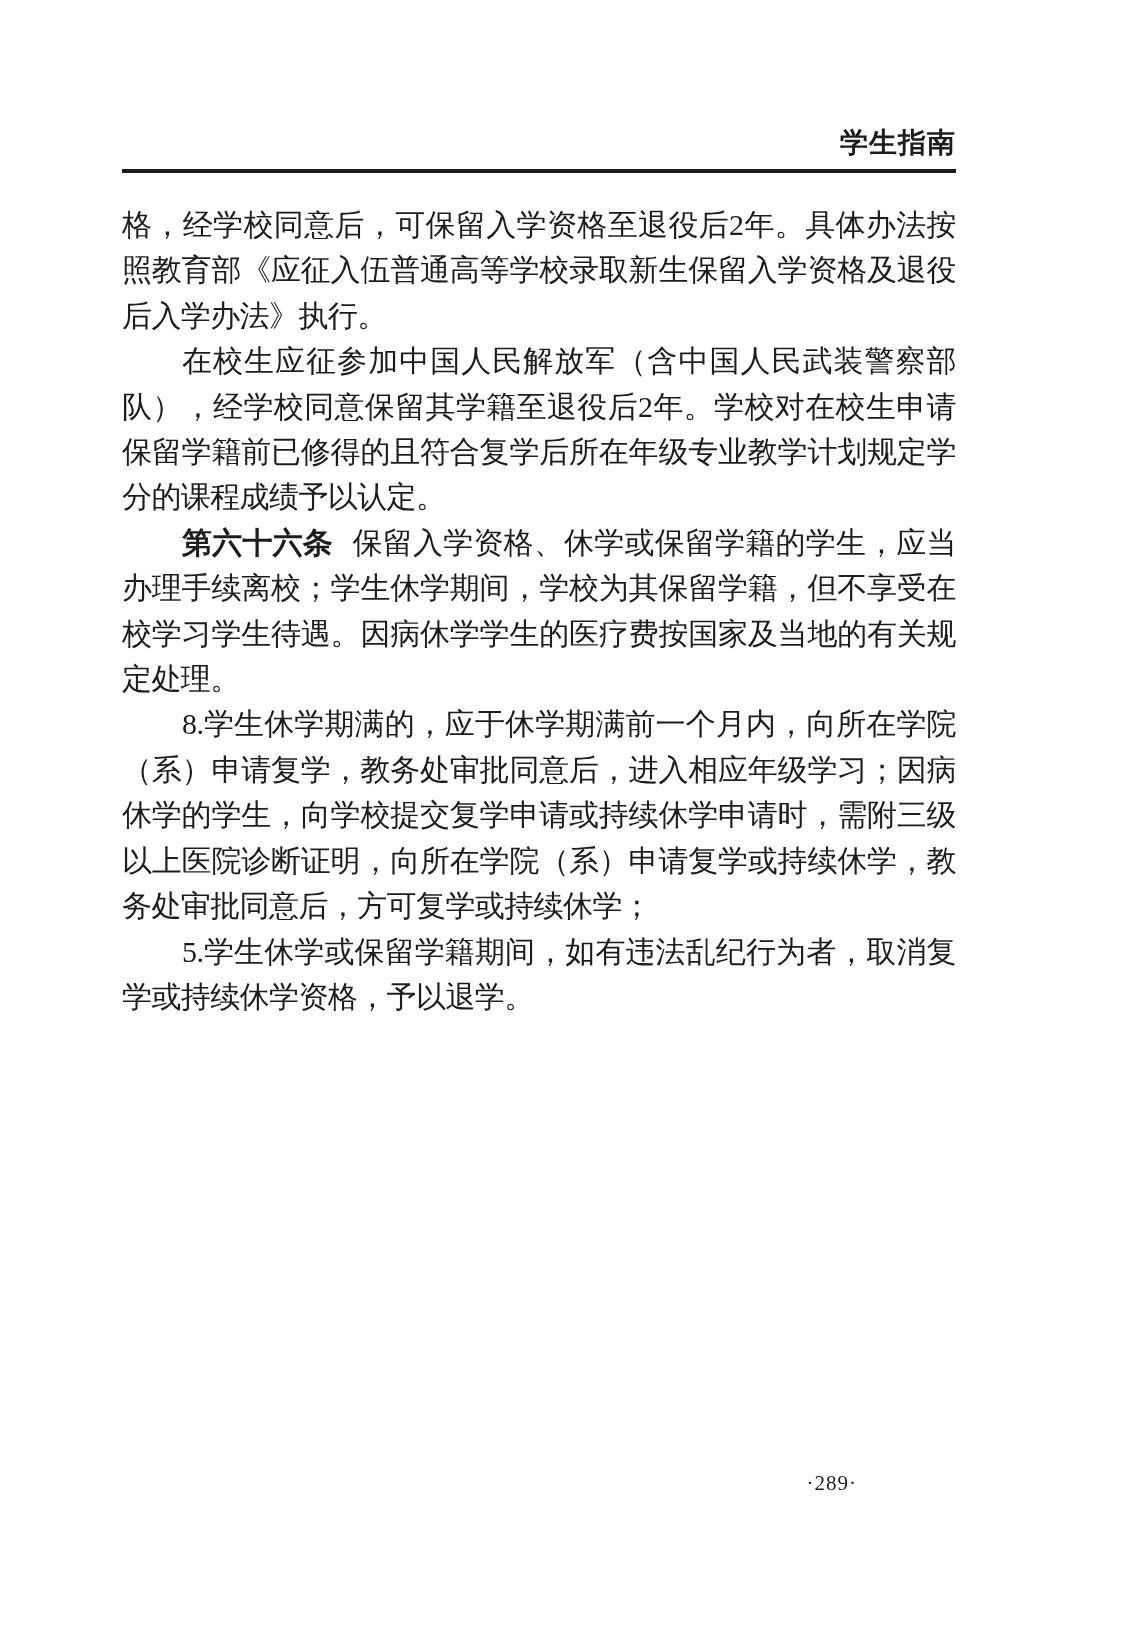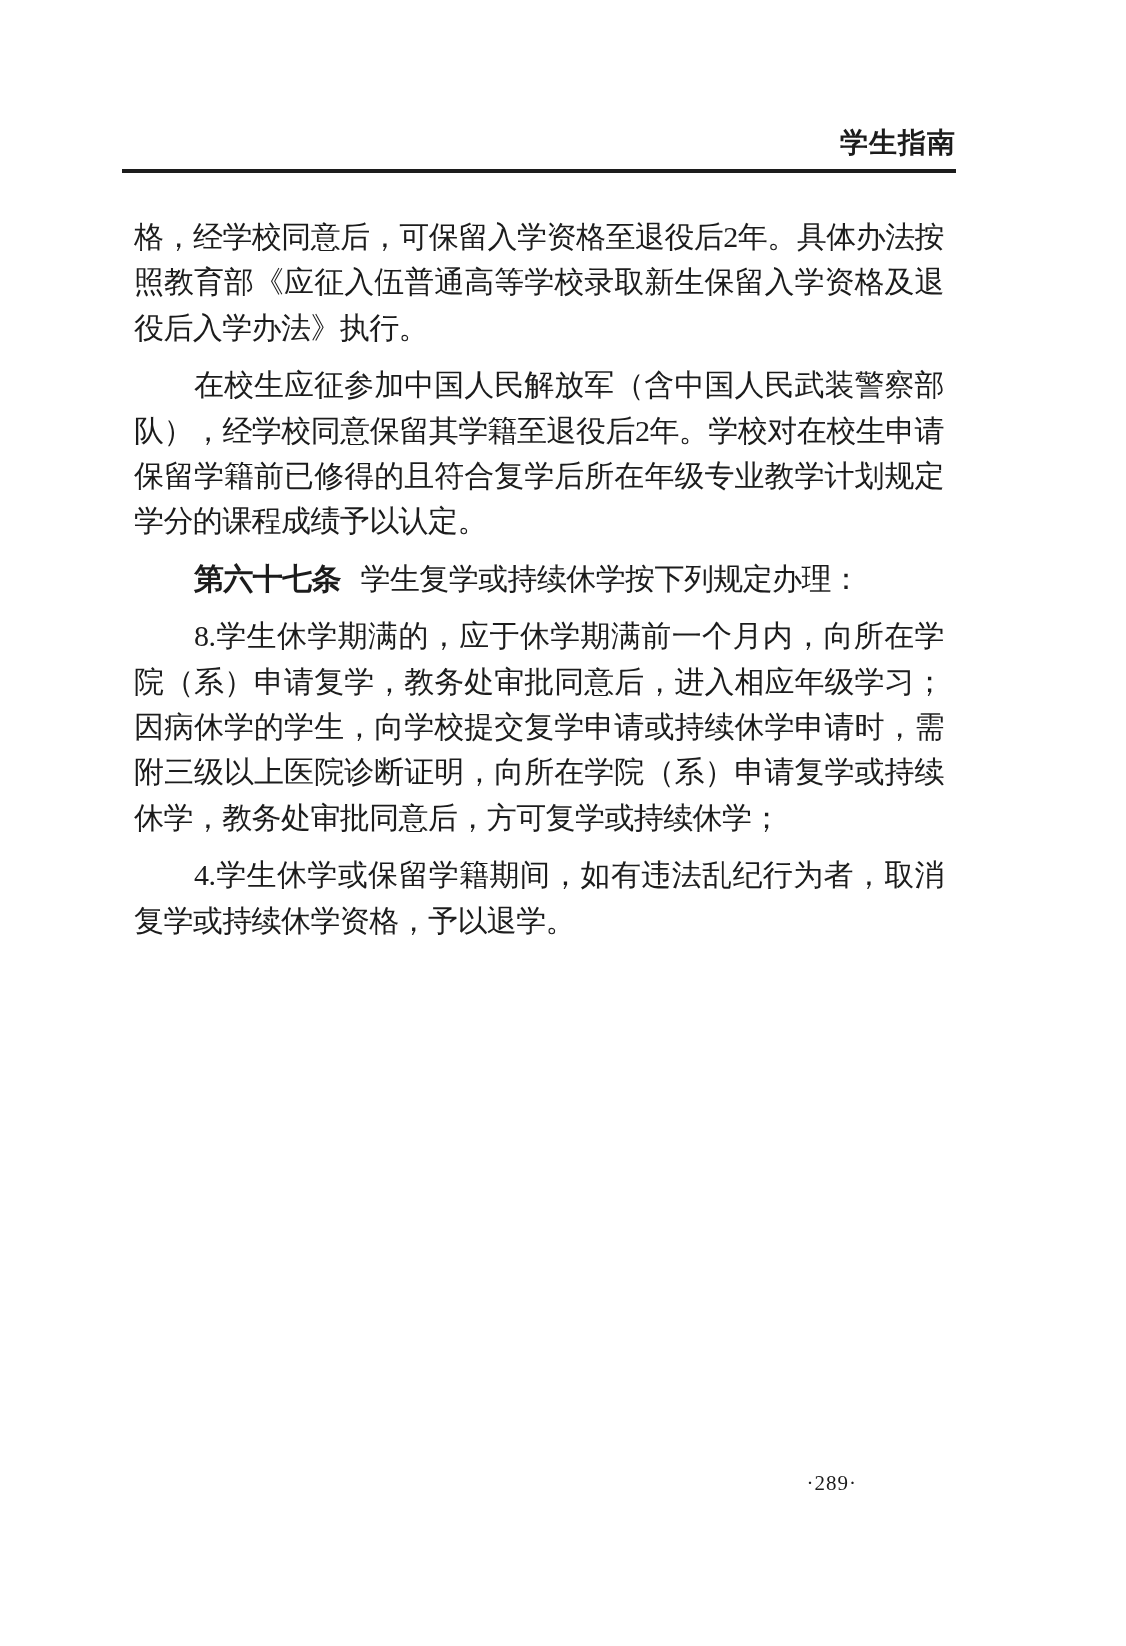"格，经学校同意后，可保留入学资格至退役后2年。具体办法按照教育部《应征入伍普通高" .body-text p { margin: 12px -> 0 }
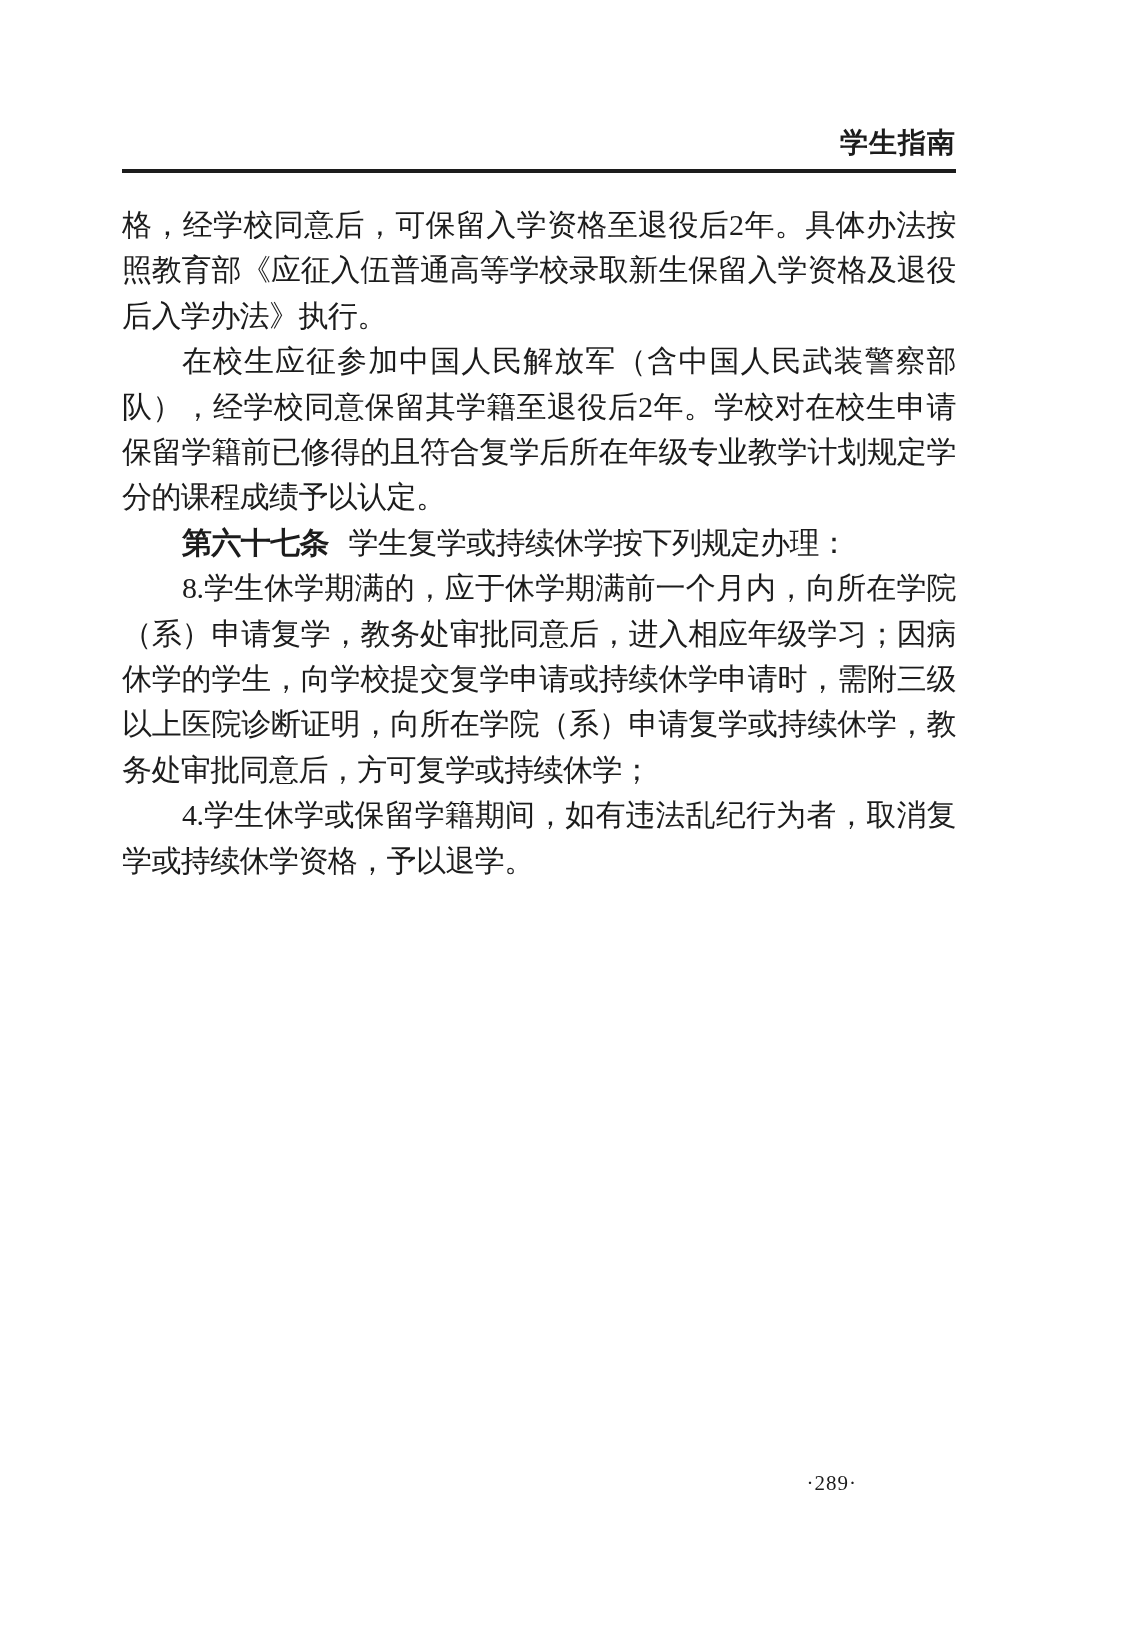"第六十六条" p.indent { html: none -> <p><b>第六十六条</b><span>保留入学资格、休学或保留学籍的学生，应当办理手续离校；学生休学期间，学校为其保留学籍，但不享受在校学习学生待遇。因病休学学生的医疗费按国家及当地的有关规定处理。</span></p> }
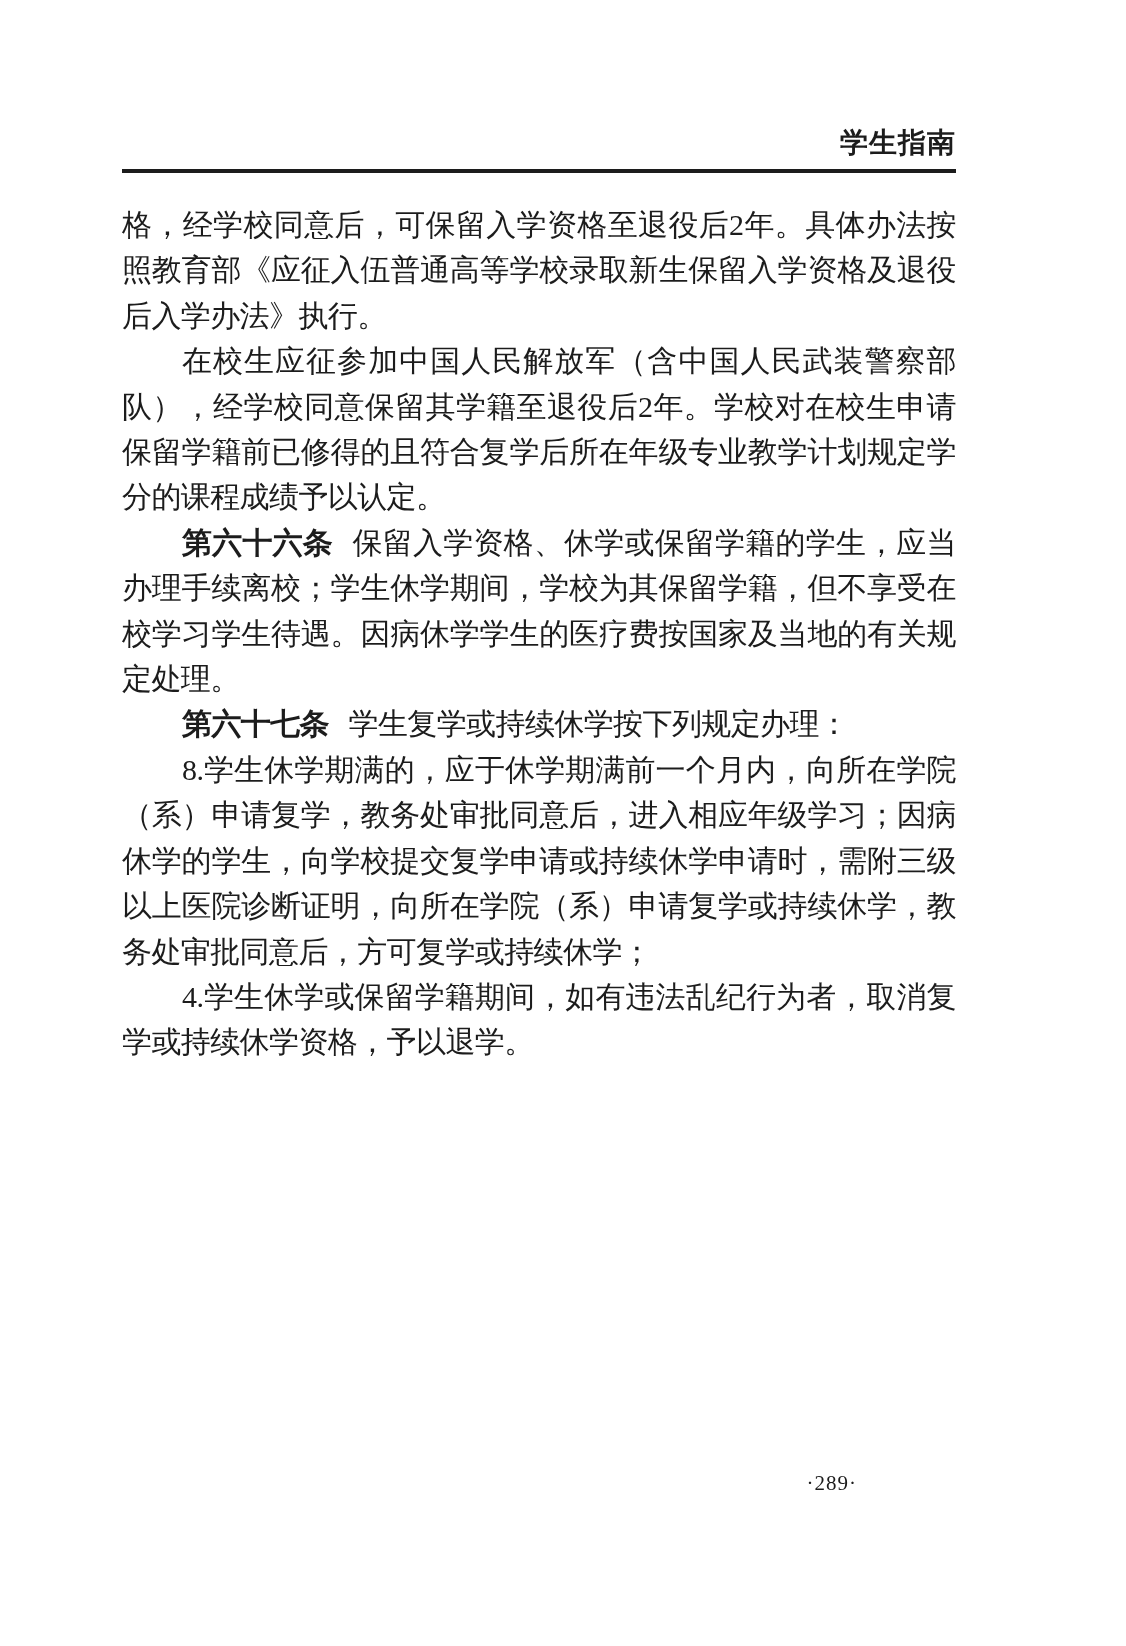"第六十七条 学生复学或持续休学按下列规定办理：" p.indent { html: <p><b>第六十七条</b><span>学生复学或持续休学按下列规定办理：</span></p> -> none }
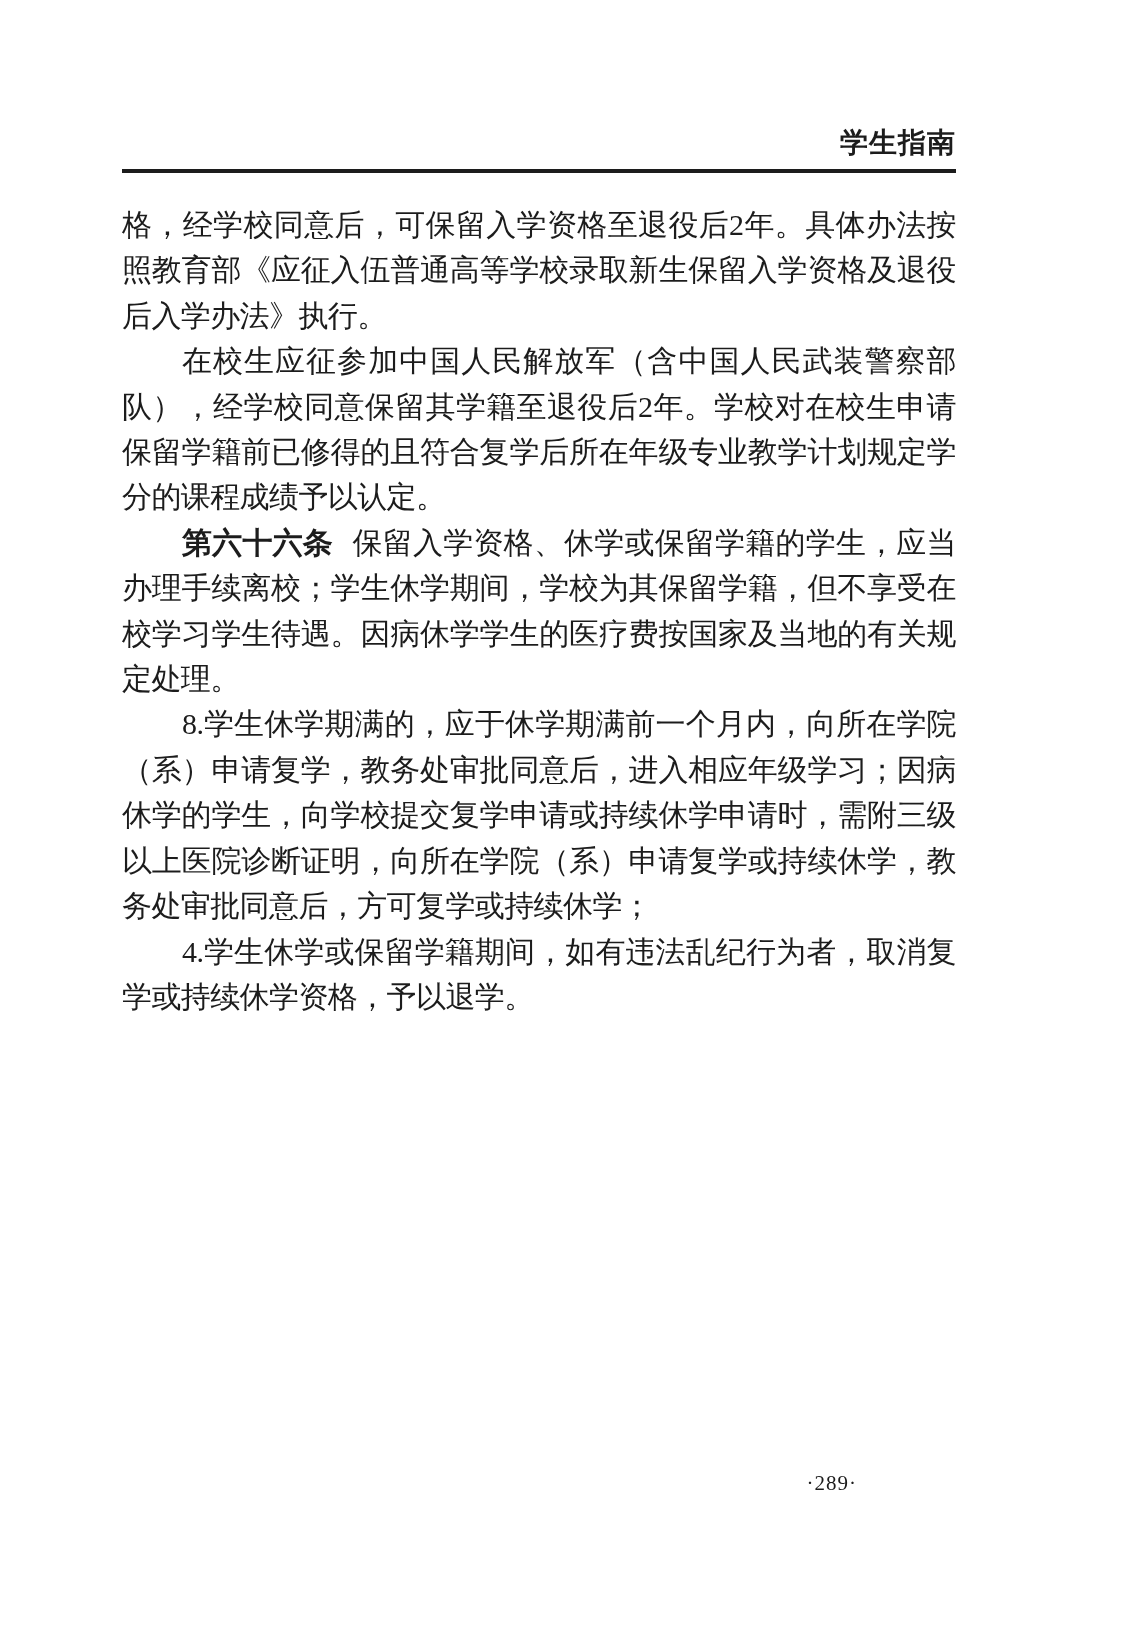"4.学生休学或保留学籍期间，如有违法乱纪行为者，取消复学或持续休学资格，予以退学" span.para-text { text: 4 -> 5 }
